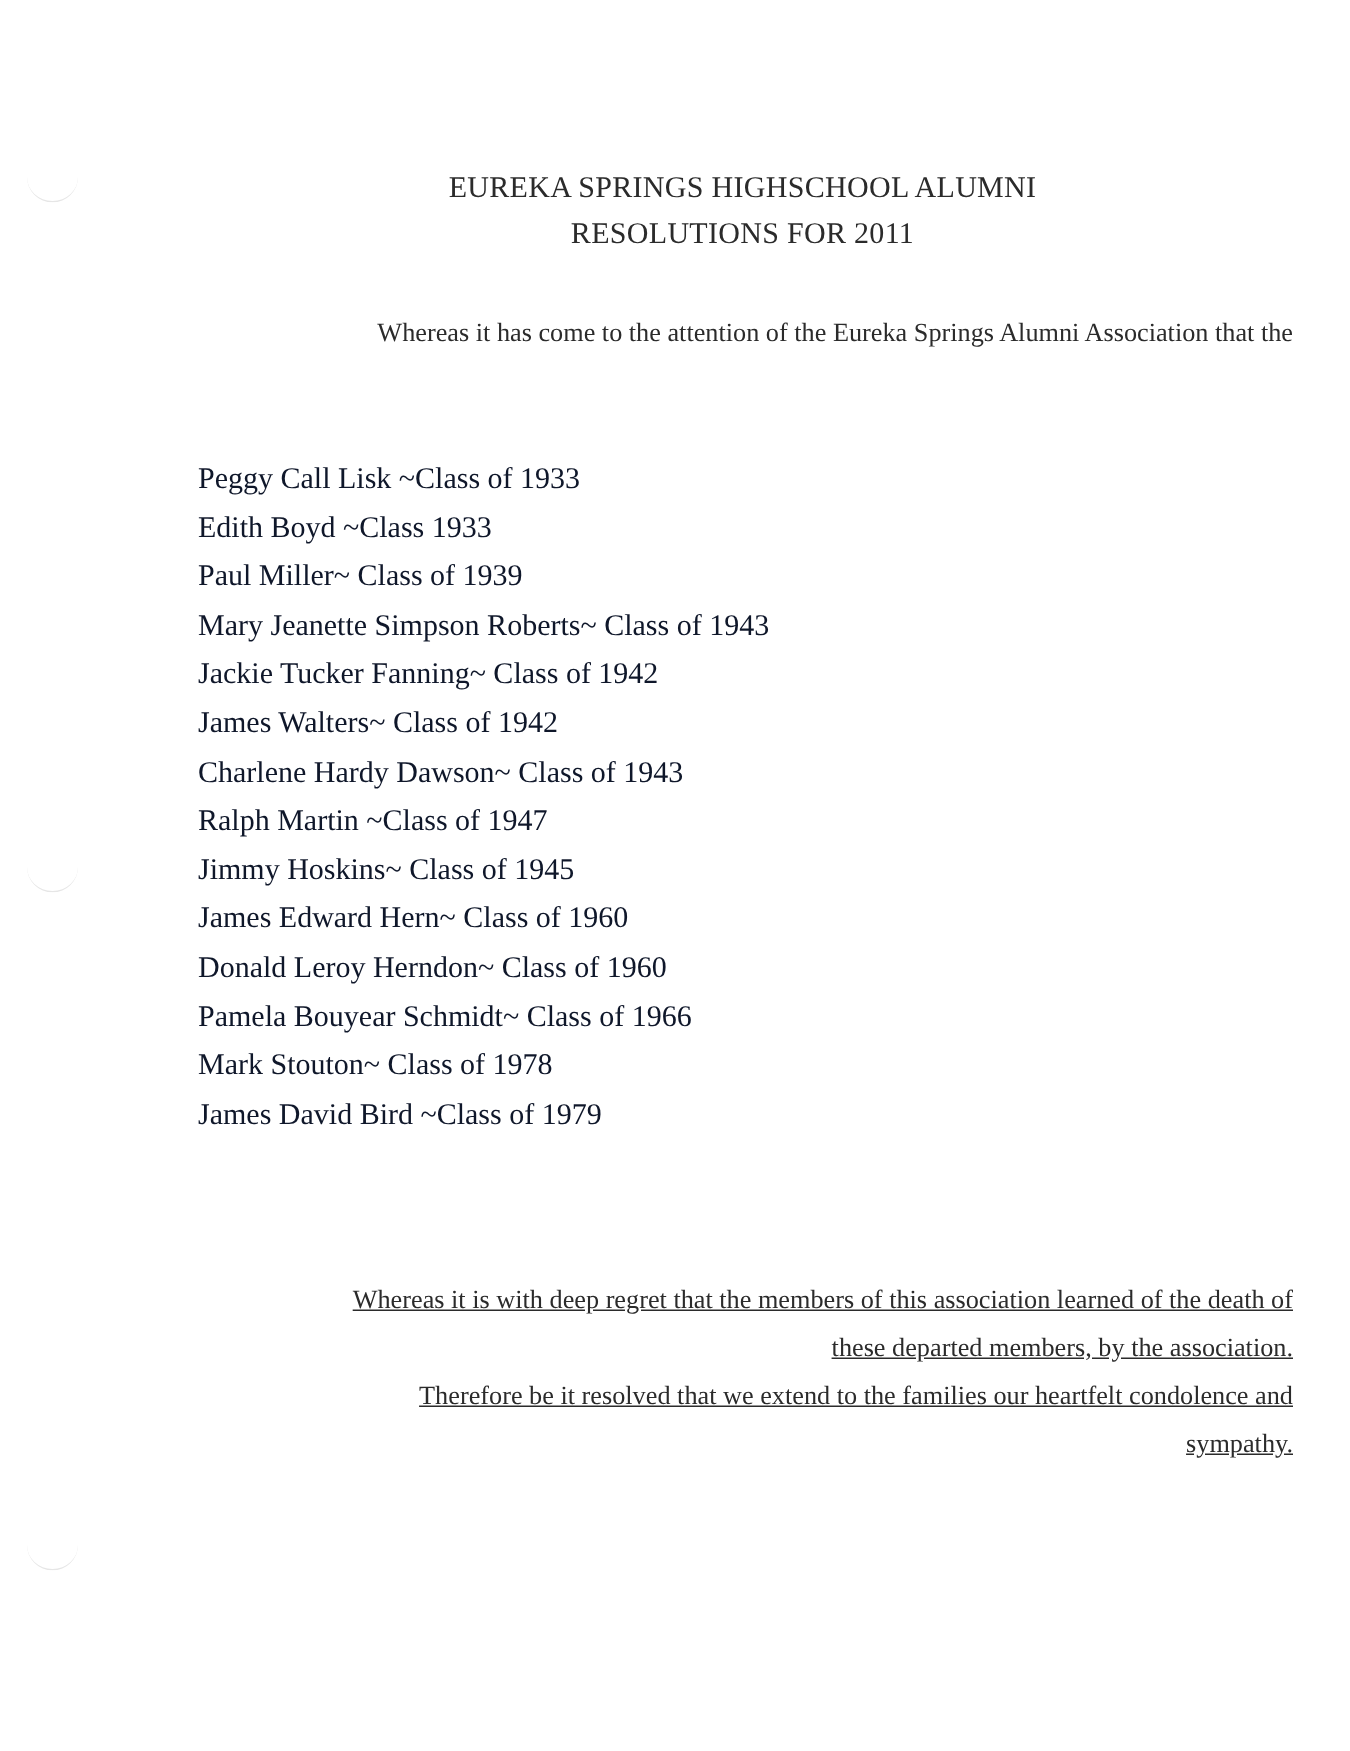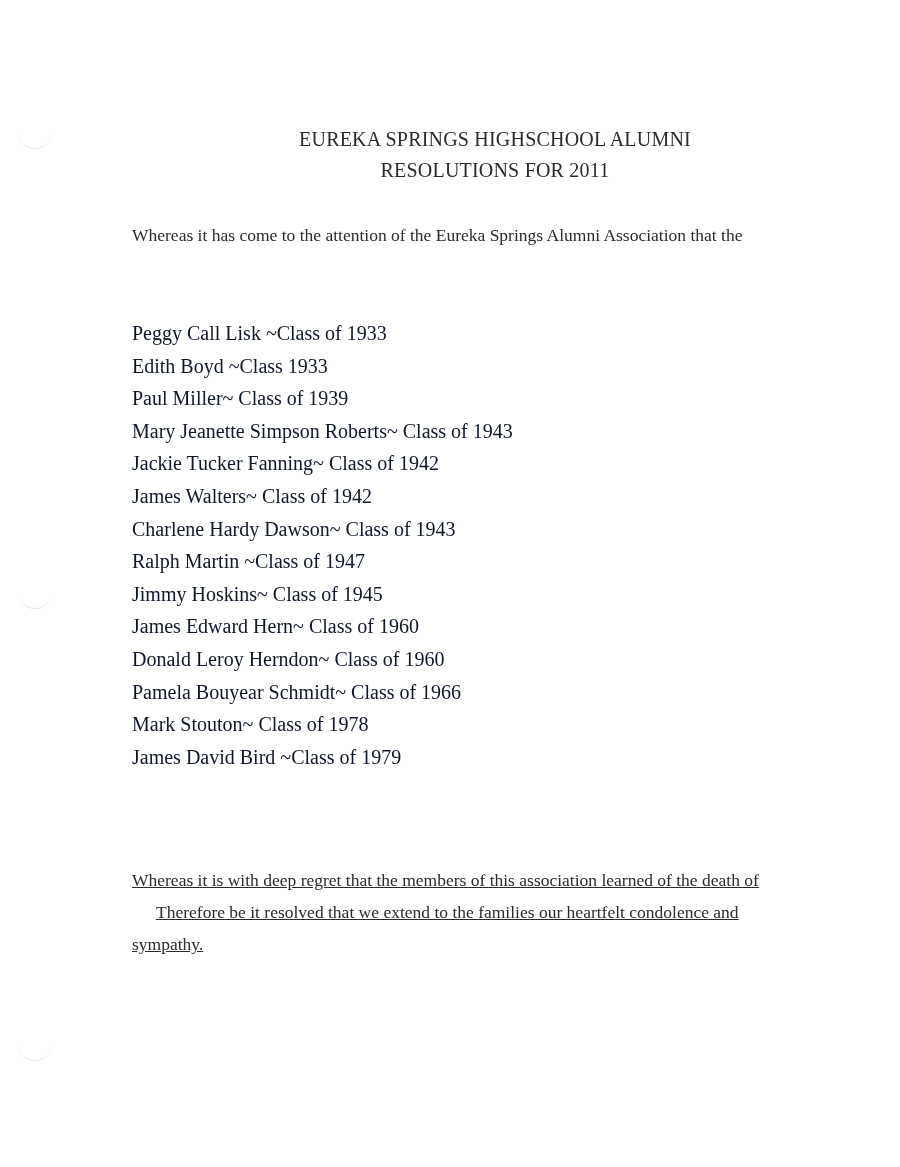"EUREKA SPRINGS HIGHSCHOOL ALUMNI" .page { top: 14px -> 0 }
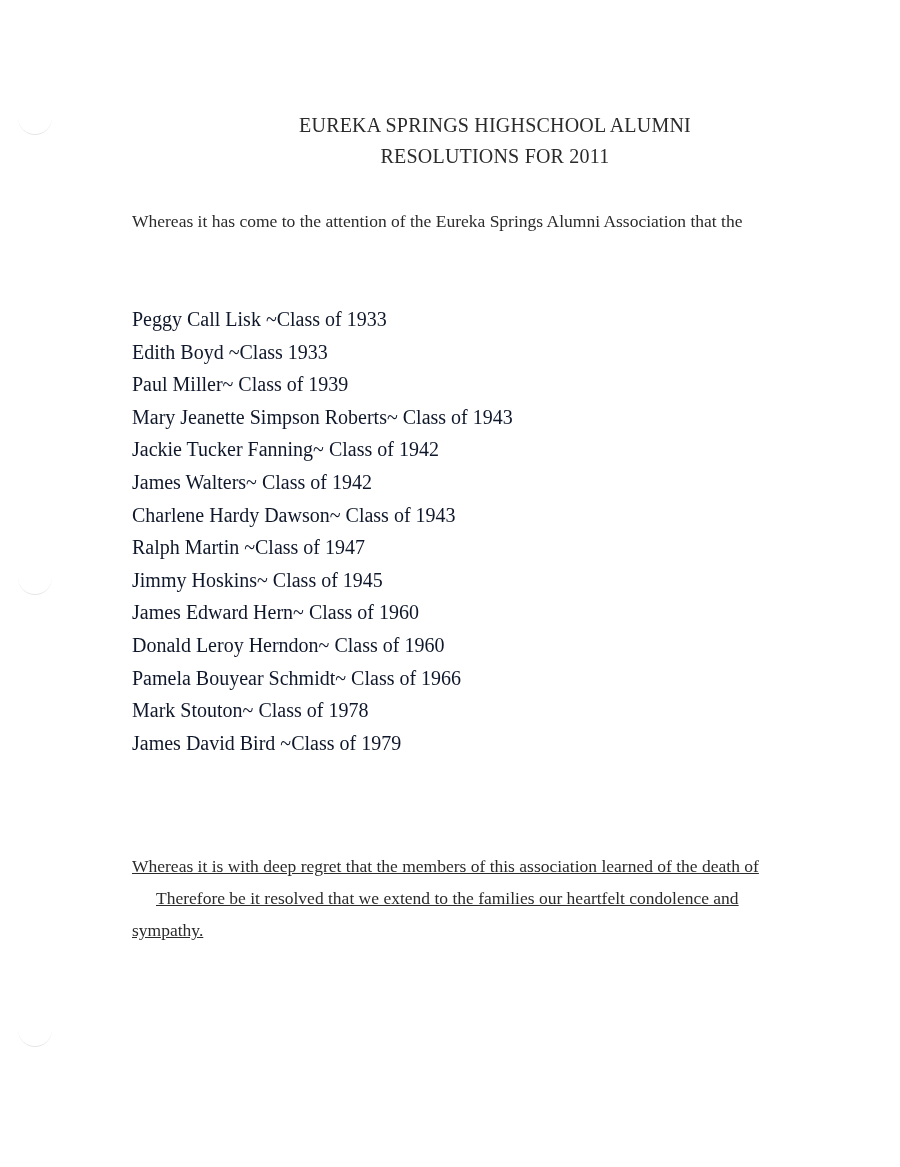"Whereas it has come to" .para { text-align: none -> right }
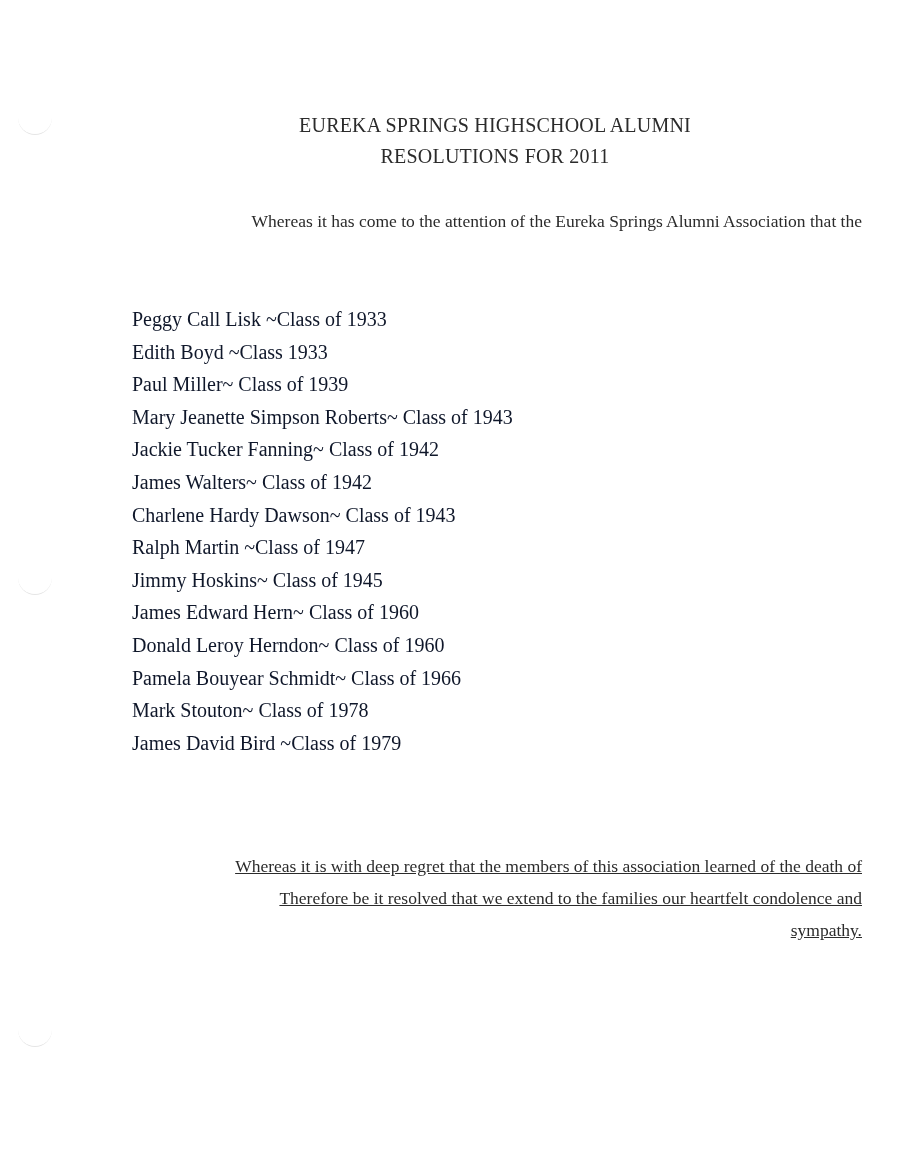"these departed members, by the" span.line { html: none -> <span>these departed members, by the association.</span> }
